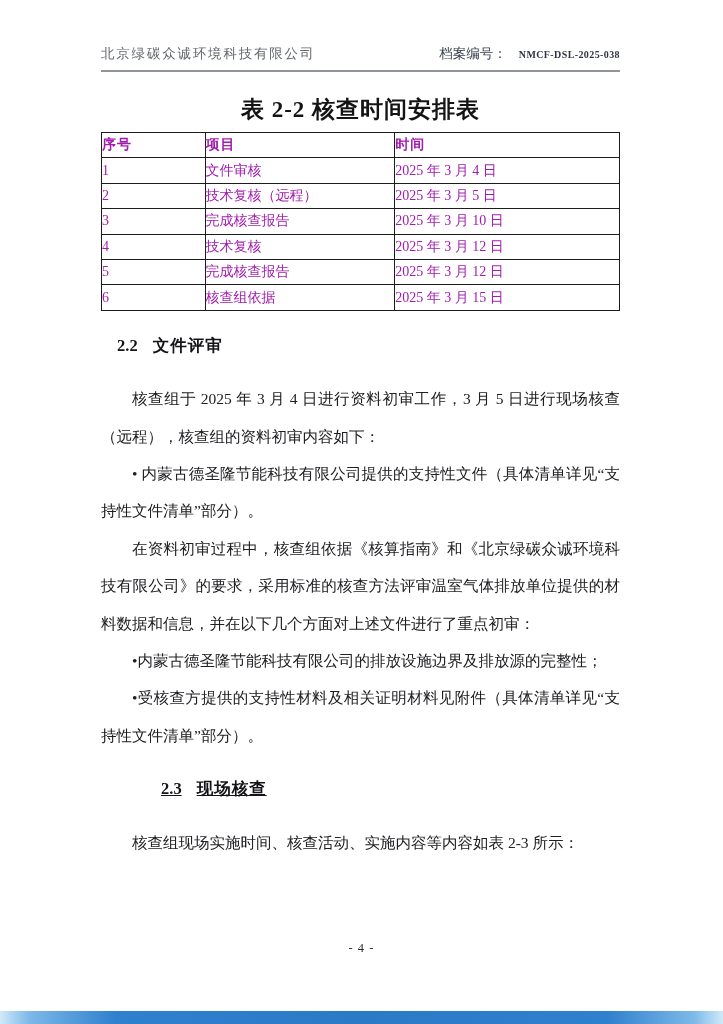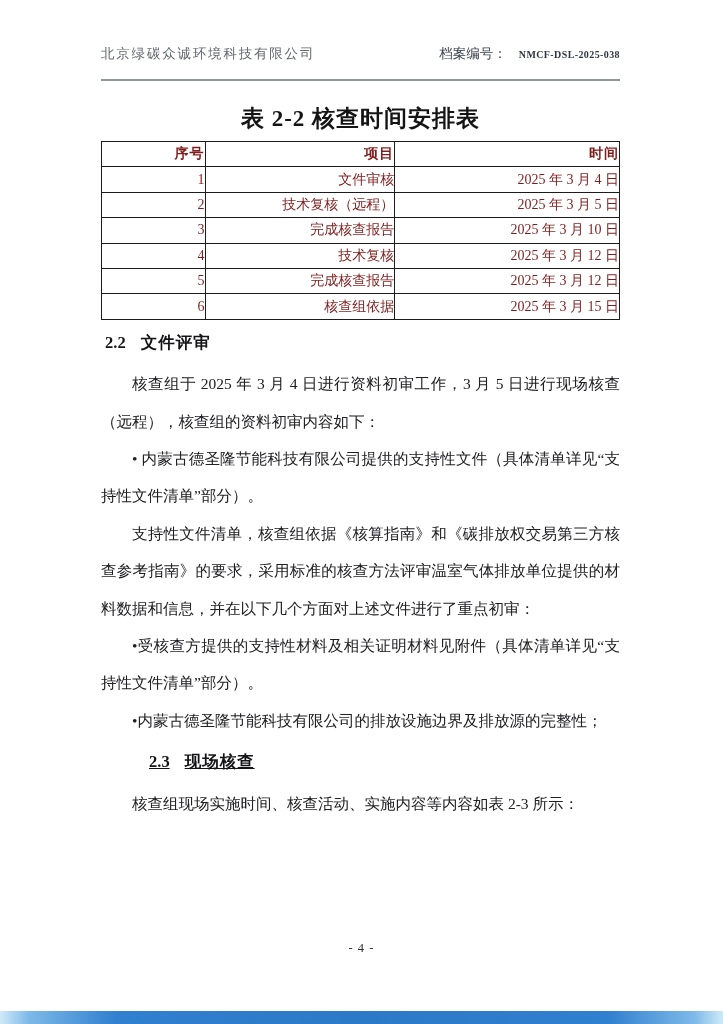"北京绿碳众诚环境科技有限公司" .header { padding-bottom: 16px -> 7px }
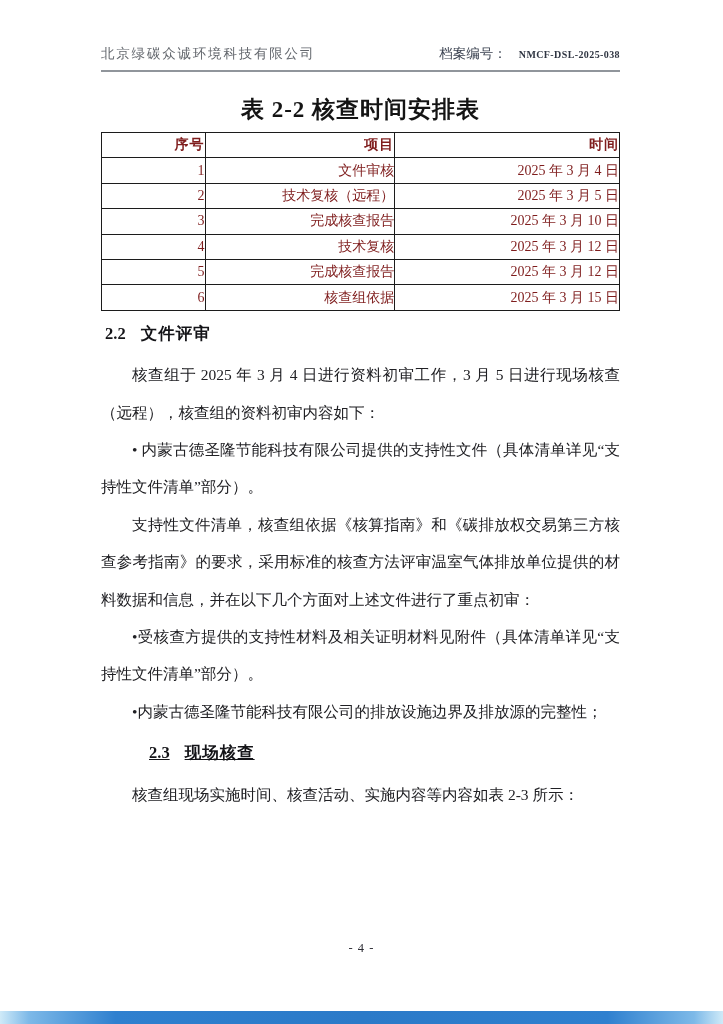"序号" table.schedule th,table.schedule td { color: #7f1d1d -> #a21caf; text-align: right -> left }
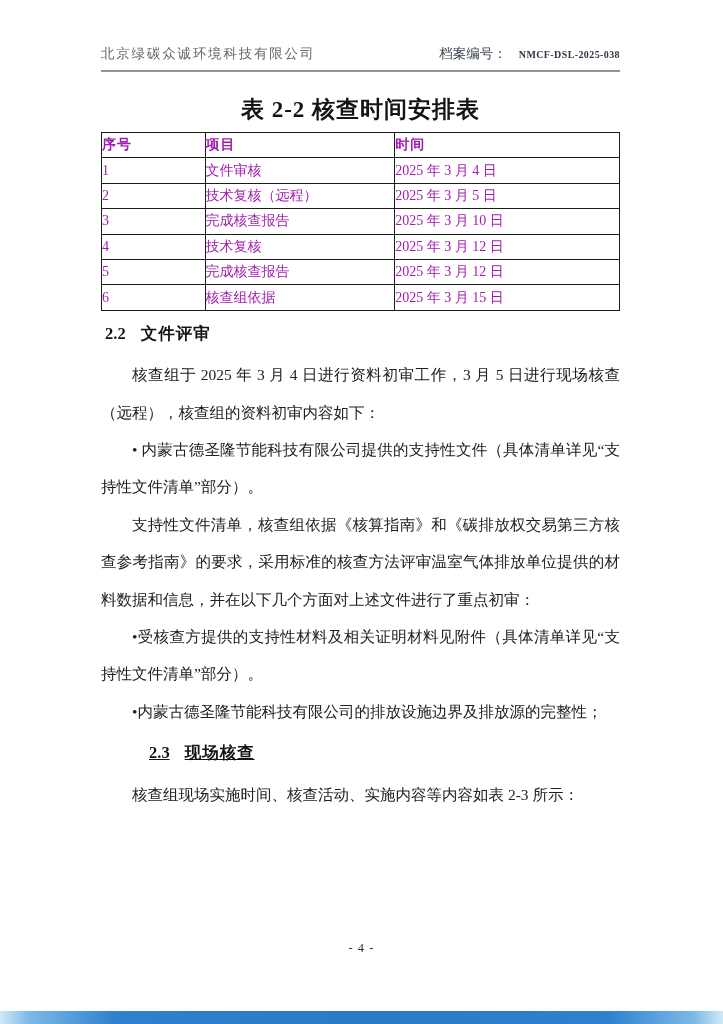"2.2 文件评审" .doc-body h2 { margin: 4px -> 16px }
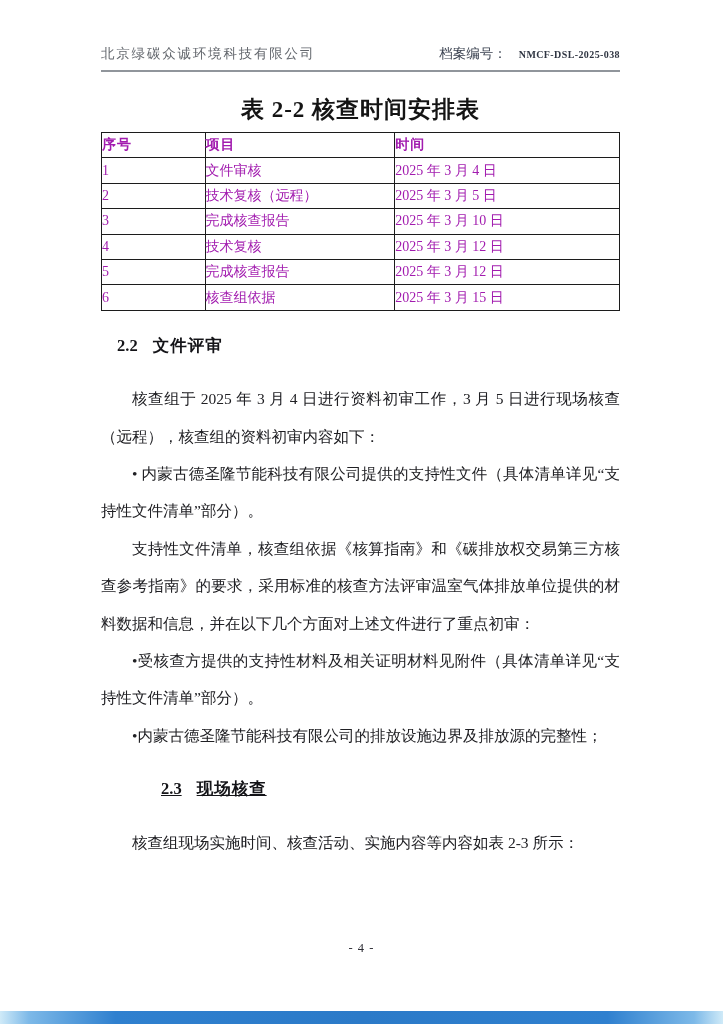"支持性文件清单，核查组依据《核算指南》和《碳排放权交易第三方核查参考指南》的要求" p { text: 支持性文件清单，核查组依据《核算指南》和《碳排放权交易第三方核查参考指南 -> 在资料初审过程中，核查组依据《核算指南》和《北京绿碳众诚环境科技有限公司 }
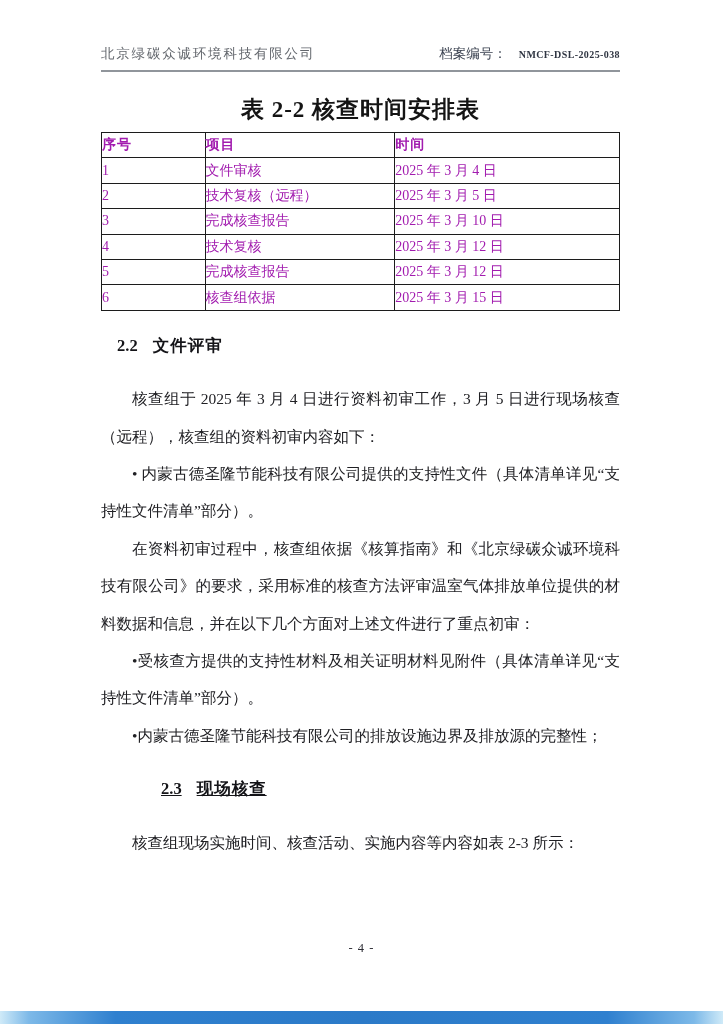"•受核查方提供的支持性材料及相关证明材料见附件（具体清单详见“支持性文件清单”部" p { order: before "•内蒙古德圣隆节能科技有限公司的排放设施边界及排放源的完整性；" -> after "•内蒙古德圣隆节能科技有限公司的排放设施边界及排放源的完整性；" }
